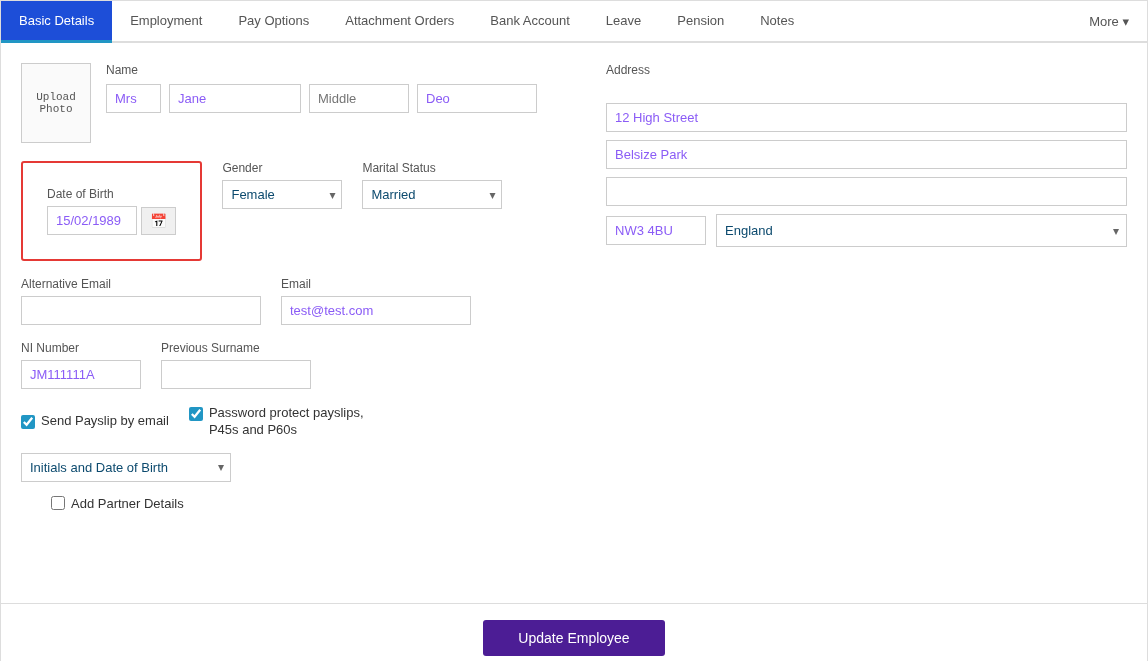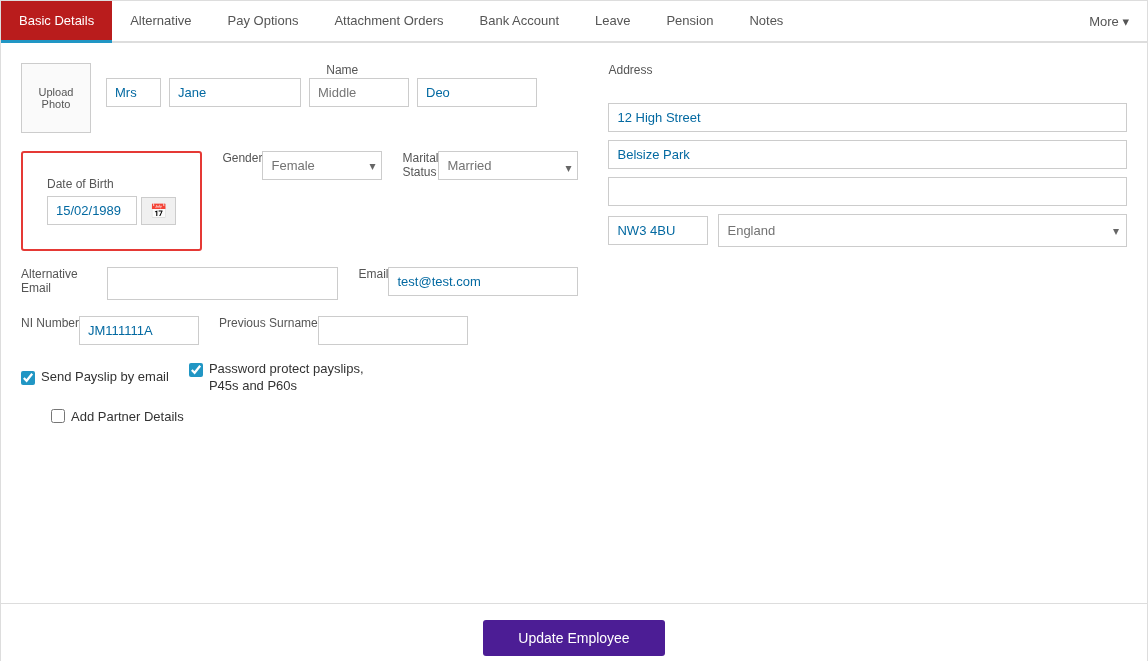"Basic Details" .tab.active { background: #b91c1c -> #1d4ed8 }
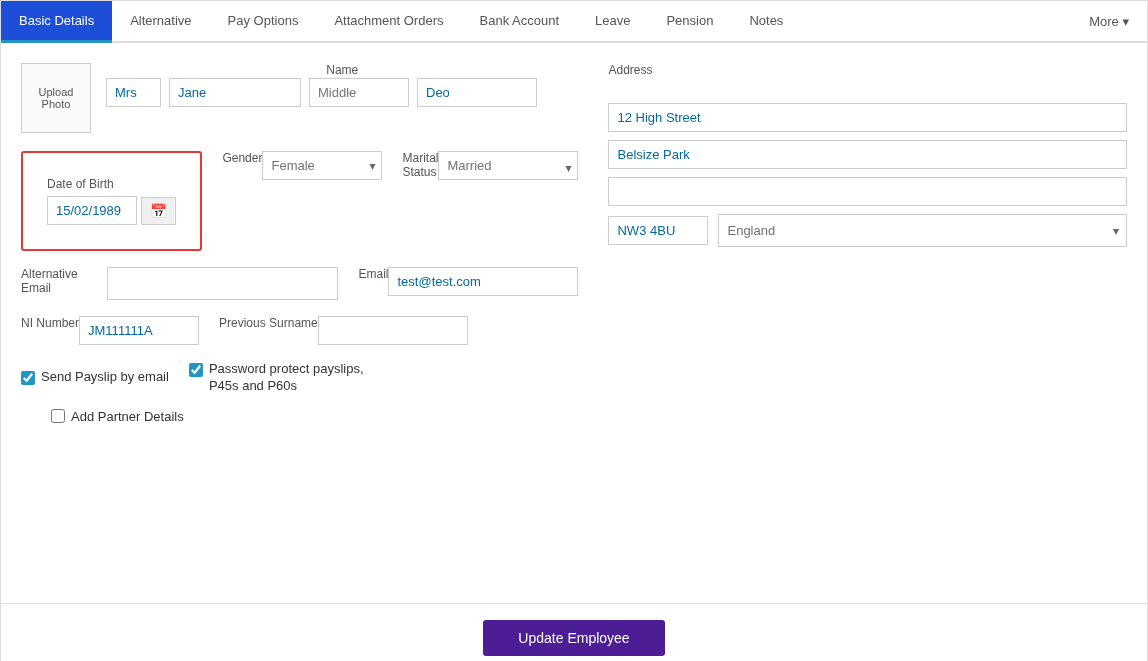"Alternative" div.tab { text: Alternative -> Employment }
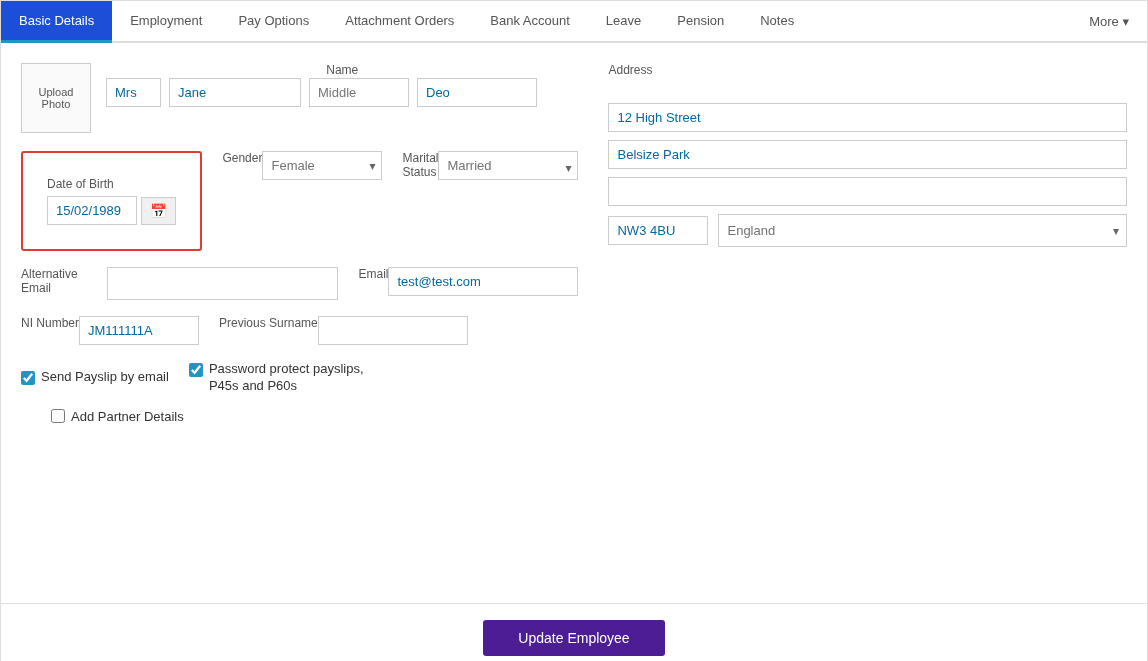"Name" .field-label { margin-bottom: 1px -> 7px; text-align: center -> none }
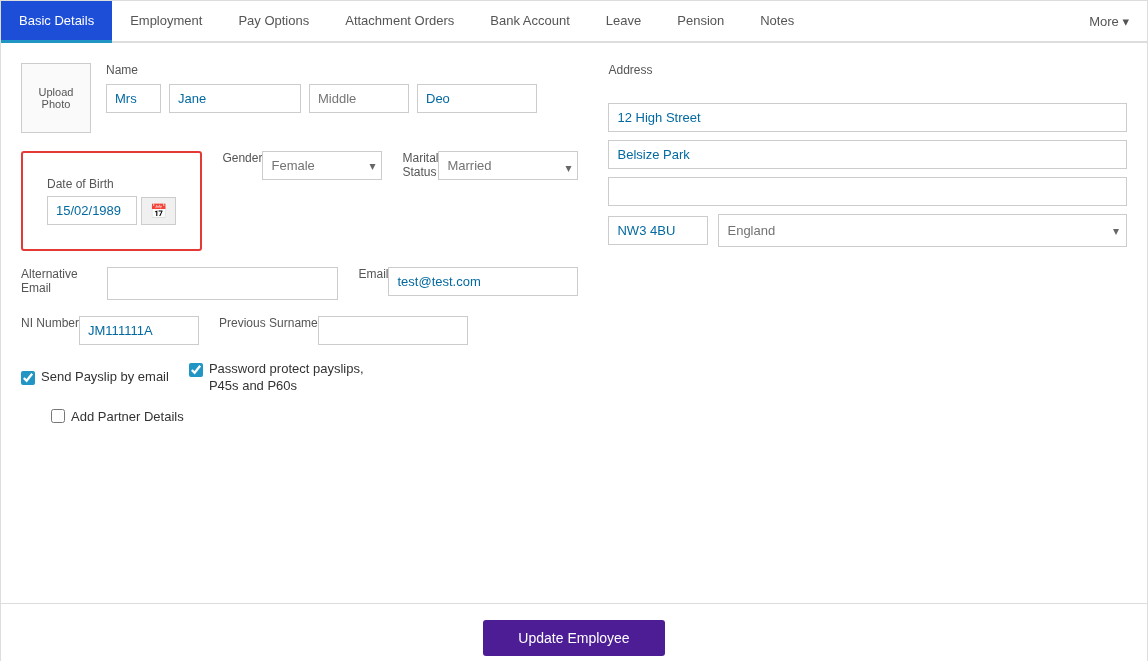"Upload" .upload-photo { font-family: none -> Liberation Mono, monospace; height: 70px -> 80px }
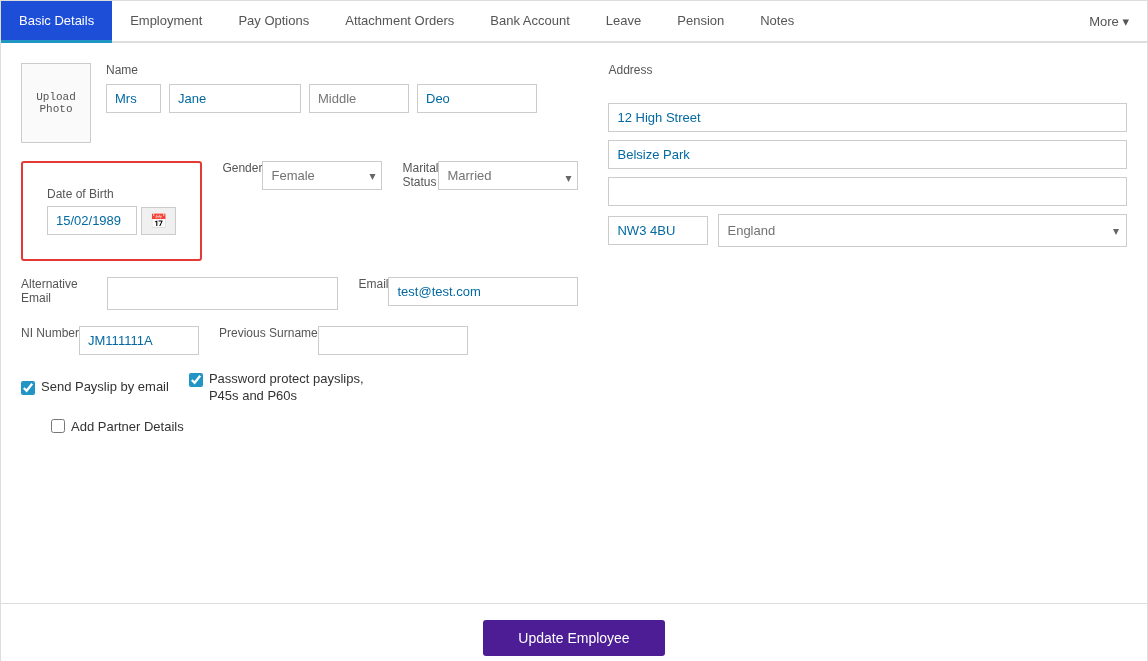"Mrs" input[type="text"], input[type="email"] { color: #0369a1 -> #8b5cf6 }
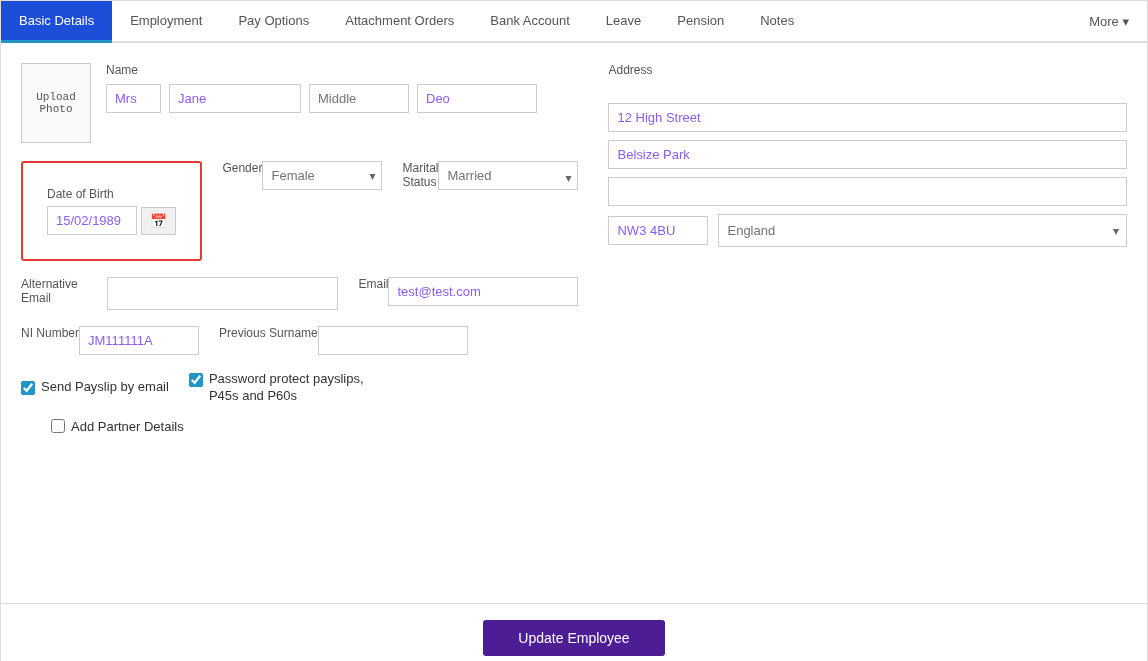"Gender" .form-group { flex-direction: row -> column }
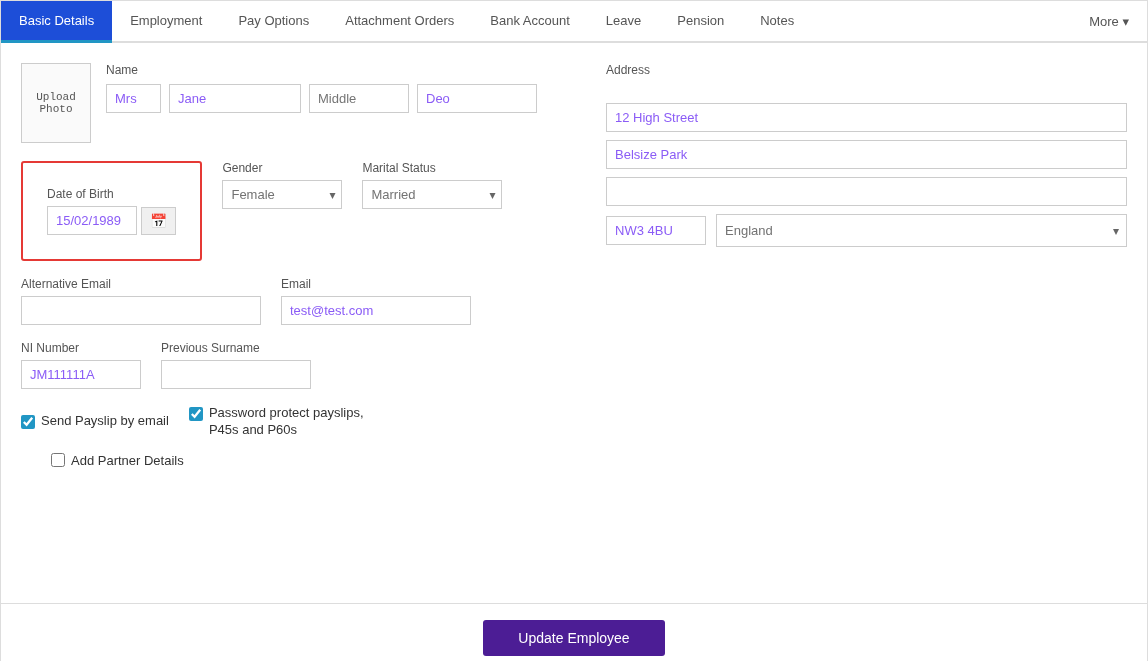"Female" select { color: #737373 -> #0c4a6e }
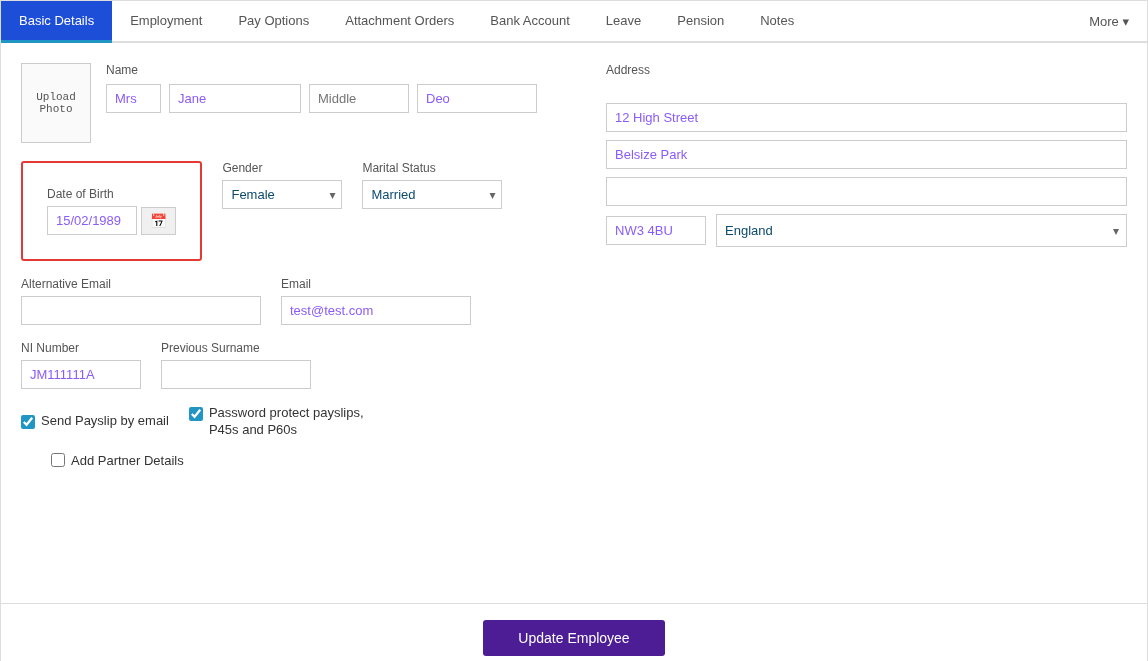"Initials and Date of Birth" div.dropdown-select { html: none -> <div> <div> <select> <option>Initials and Date of Birth</option> <option>National Insurance Number</option> <option>Date of Birth only</option> </select> </div> </div> }
